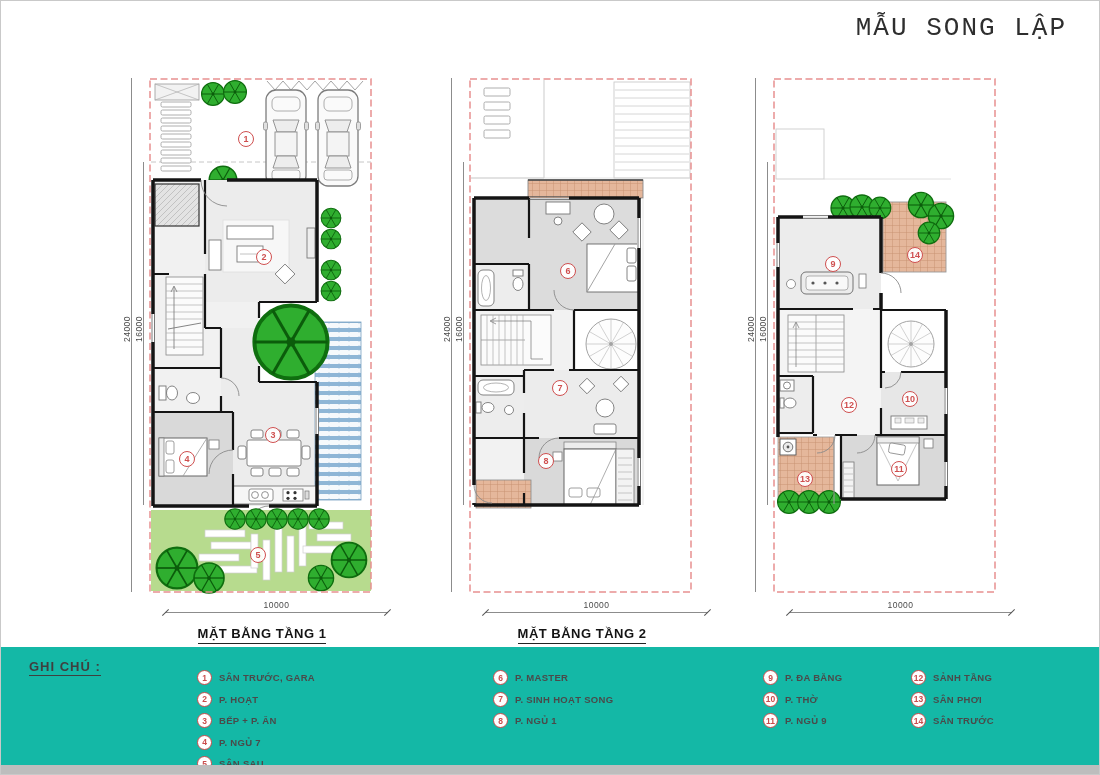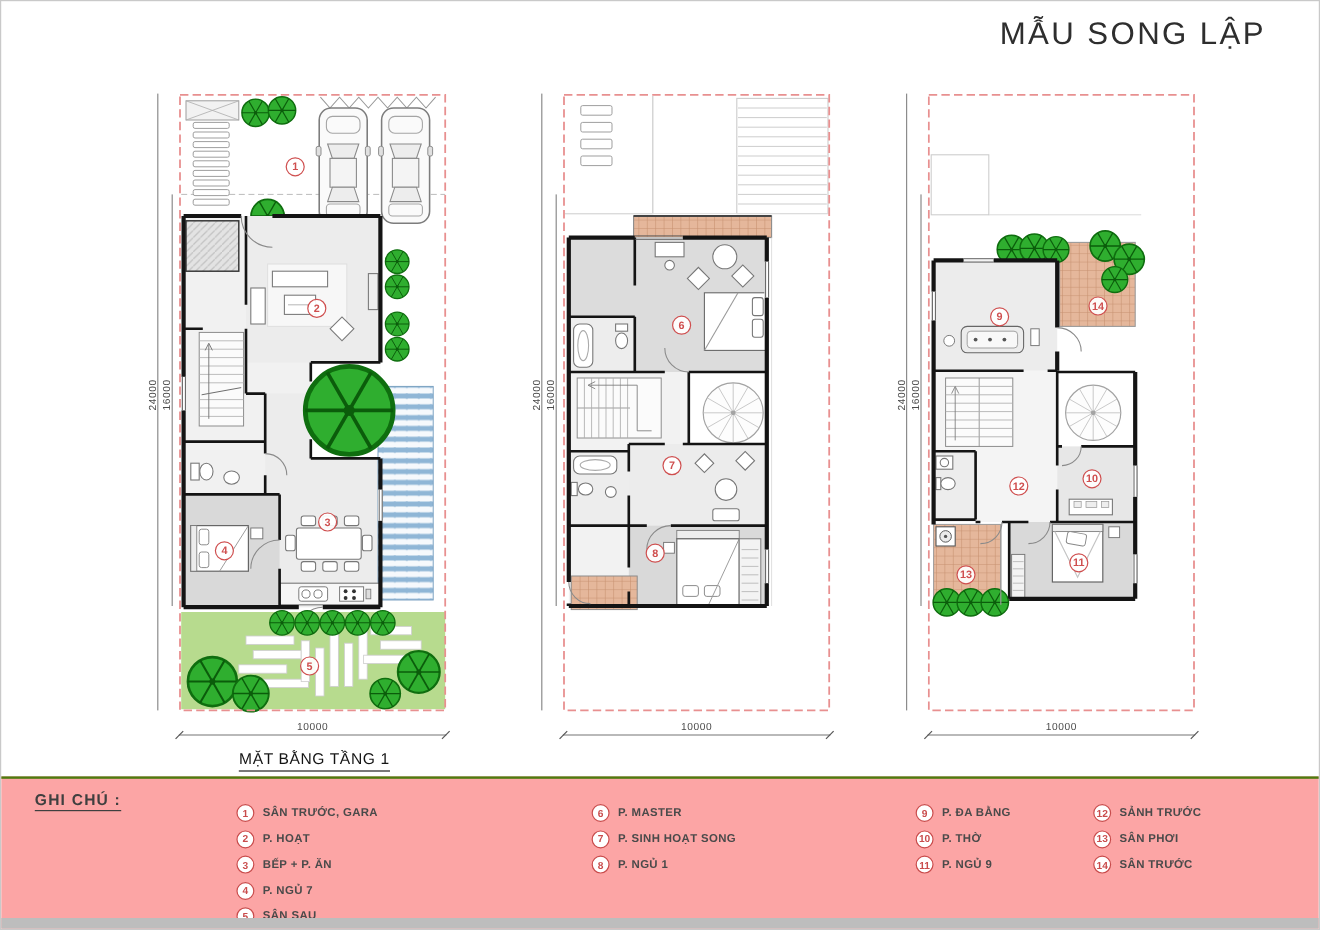"MẪU SONG LẬP" .main-title { font-family: none -> Liberation Mono, monospace; right: 44px -> 32px }
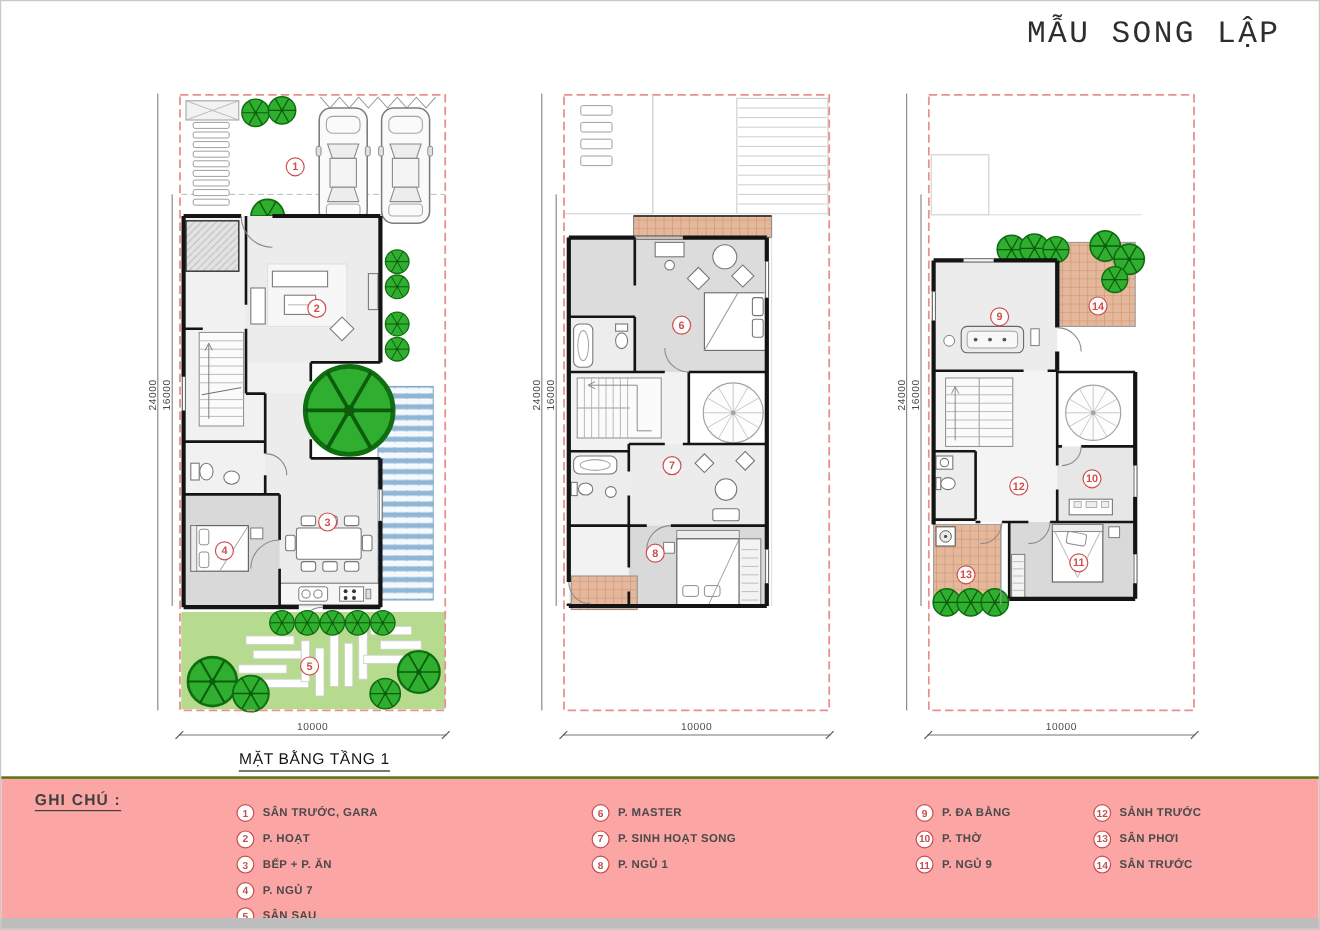"10000" .dim-h { left: 0 -> 16px }
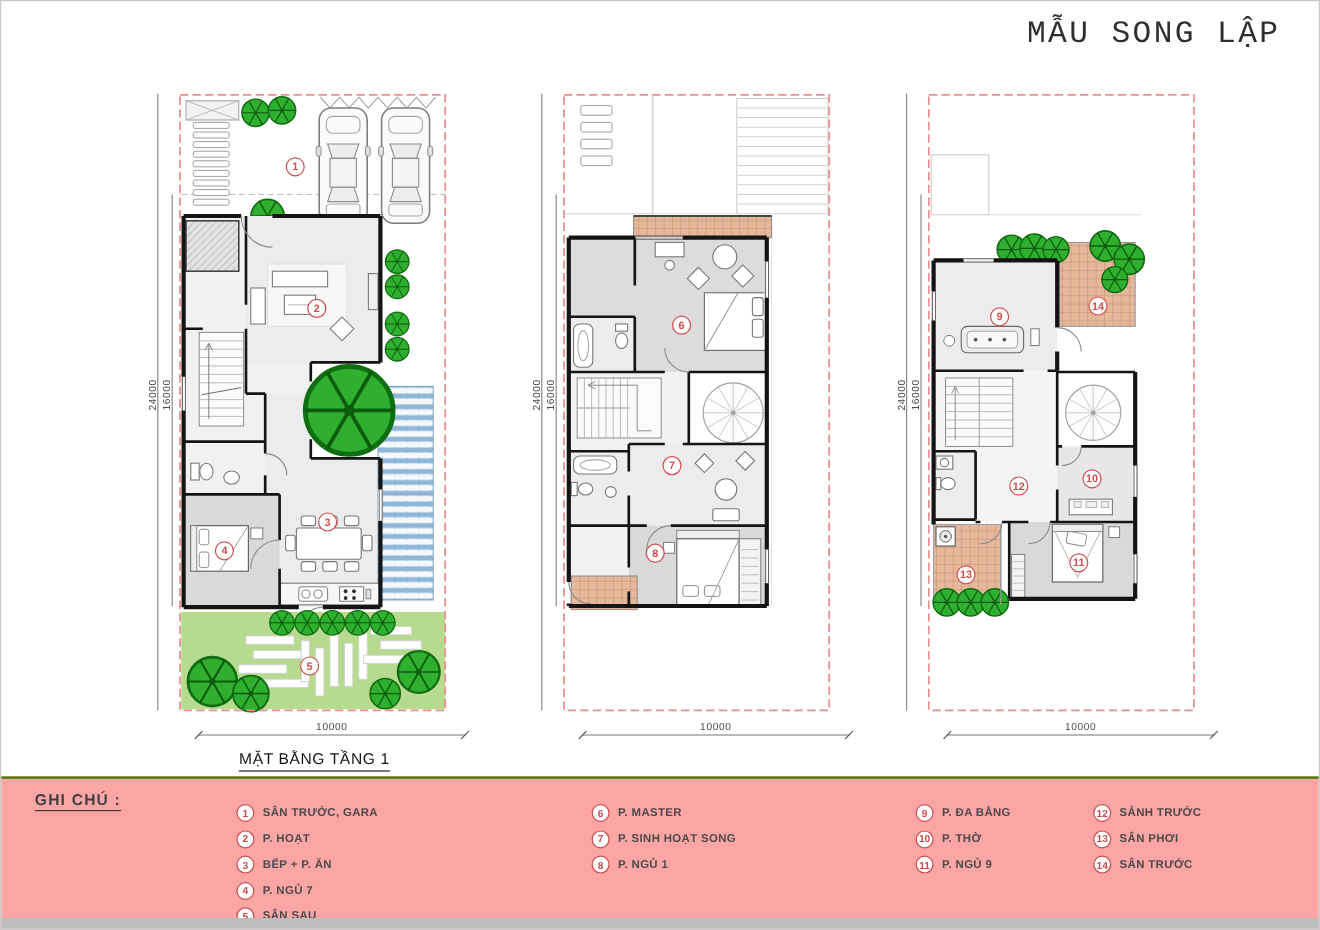"MẶT BẰNG TẦNG 1" .plan-title span { font-weight: normal -> bold }
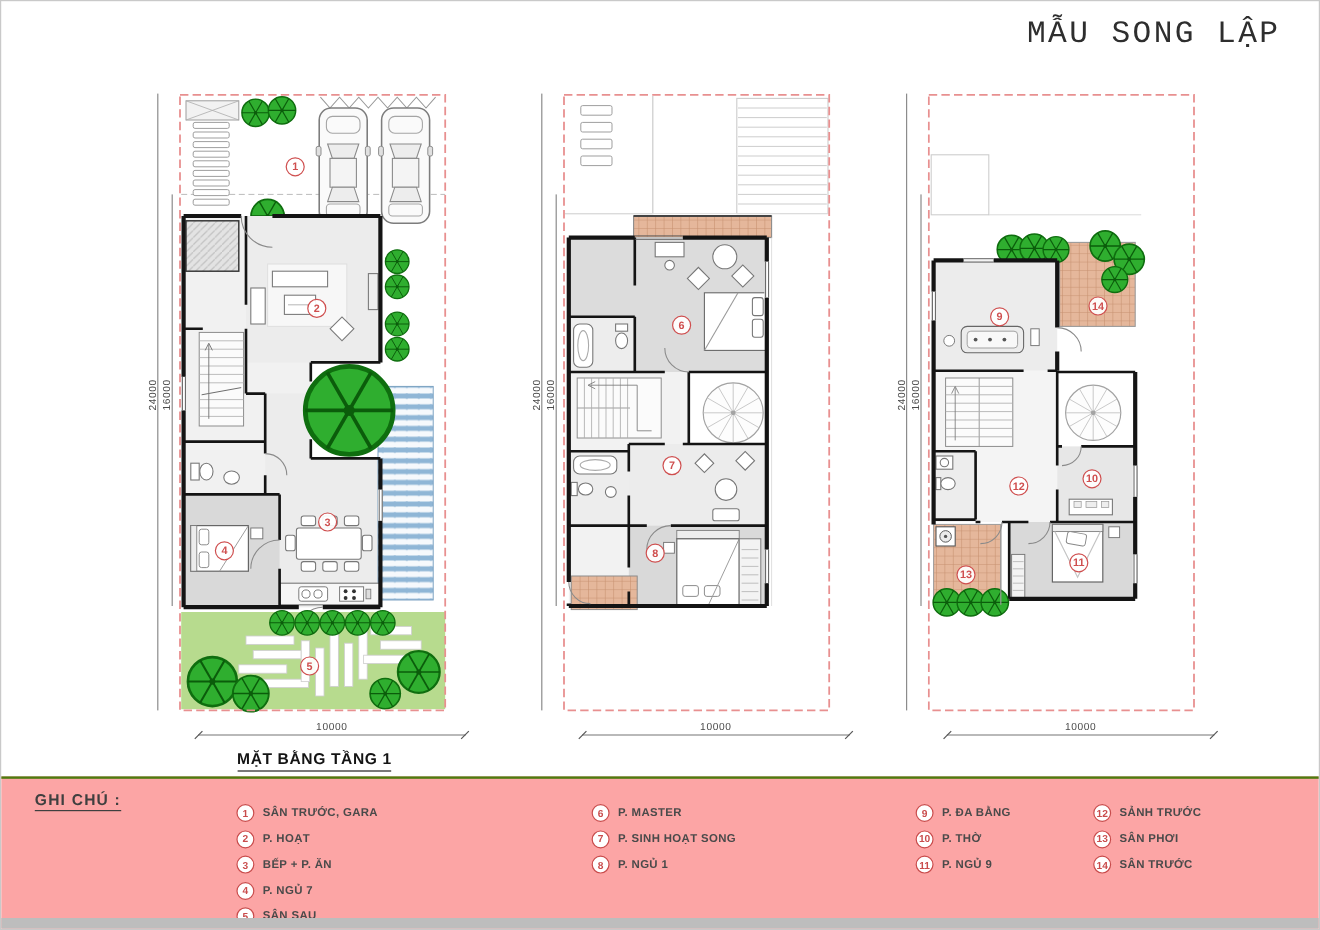"MẶT BẰNG TẦNG 2" div.plan-title { html: none -> <div><span>MẶT BẰNG TẦNG 2</span></div> }
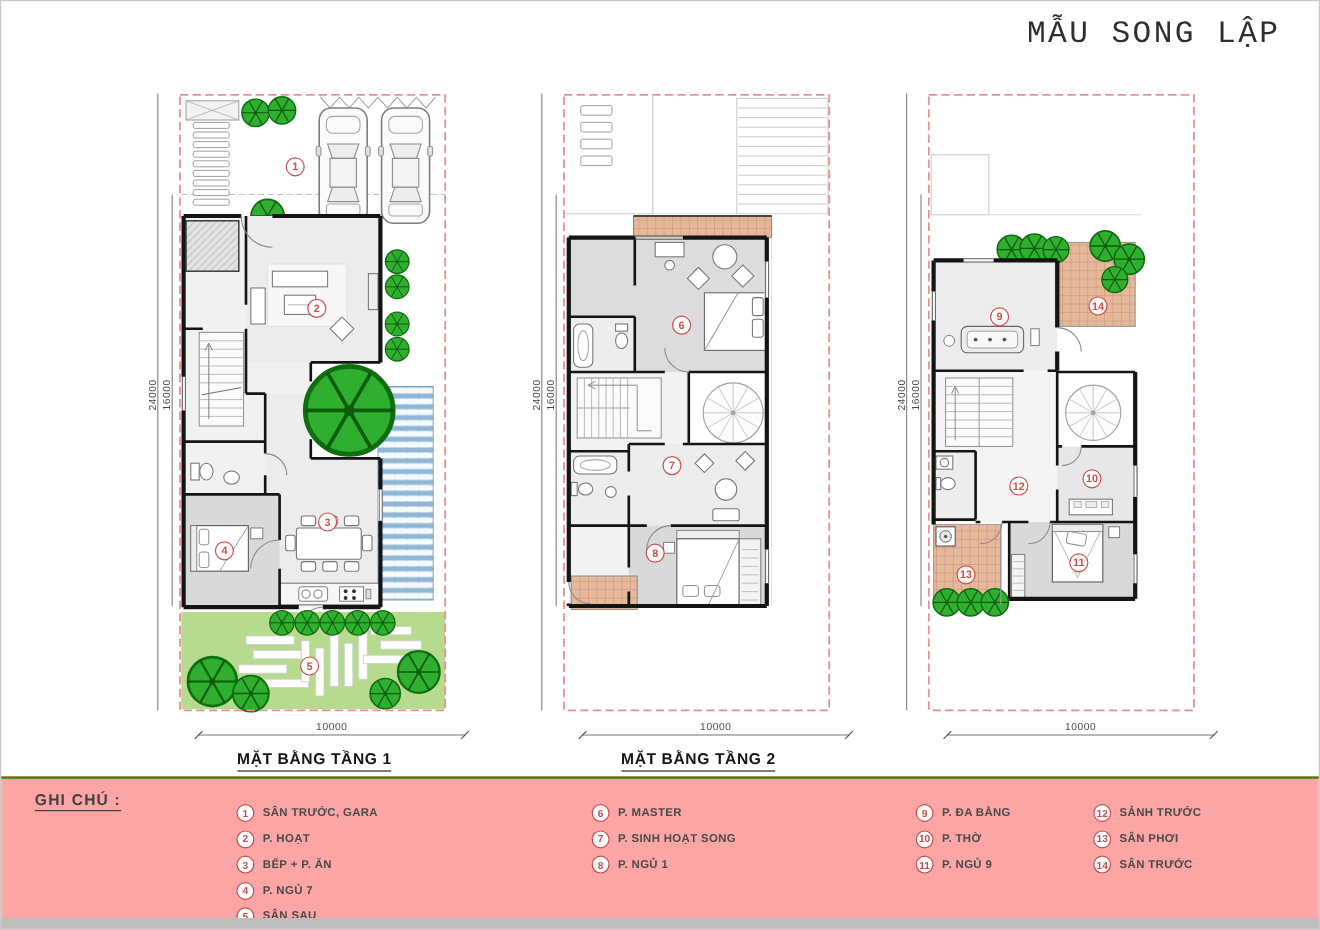"GHI CHÚ :" .legend { background: #fca5a5 -> #14b8a6; border-top: 2px solid #4d7c0f -> 2px solid #14b8a6 }
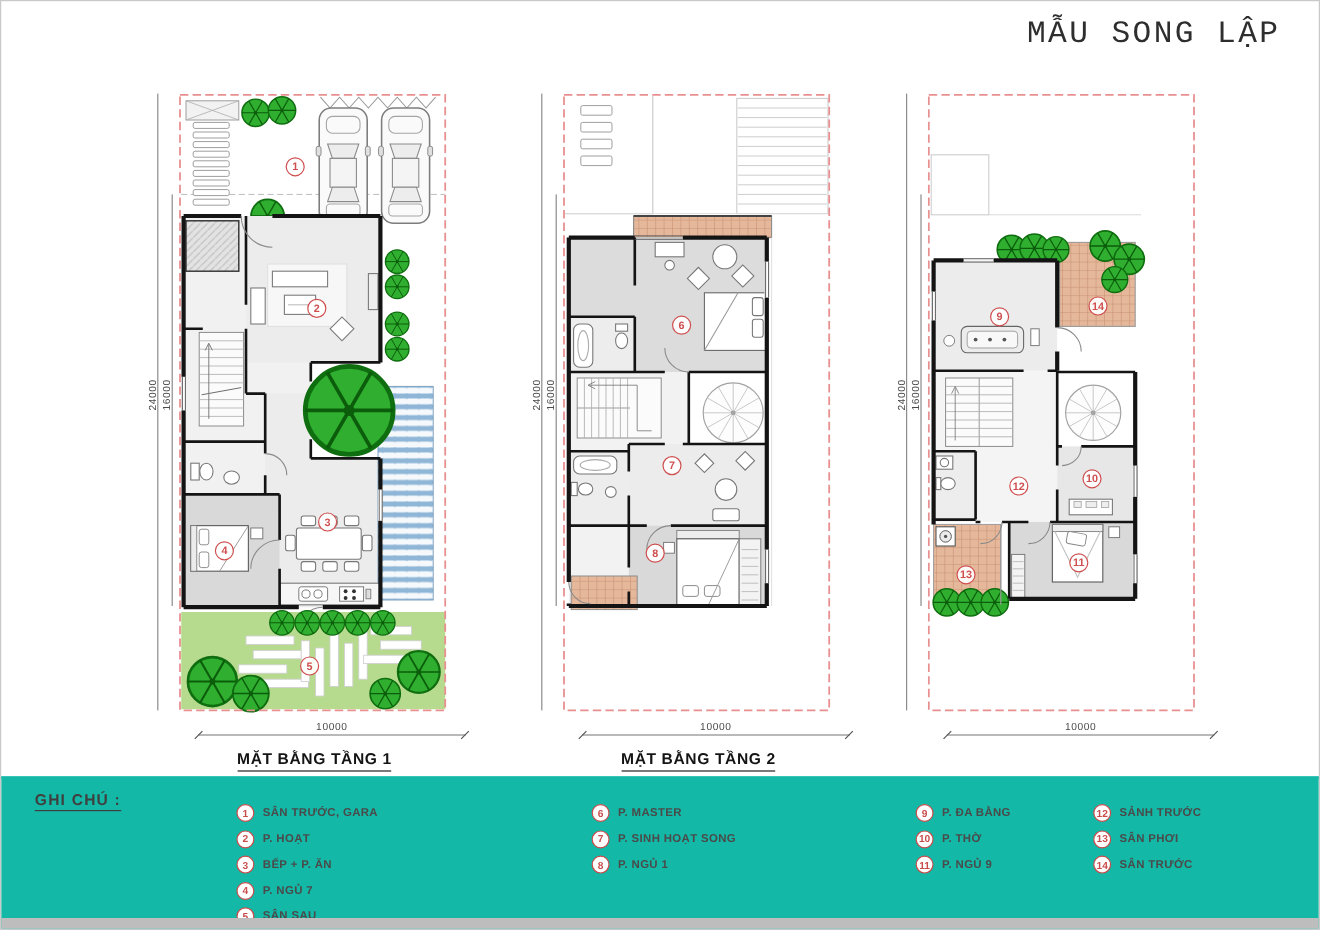"SẢNH TRƯỚC" span.legend-label { text: TRƯỚC -> TẦNG }
